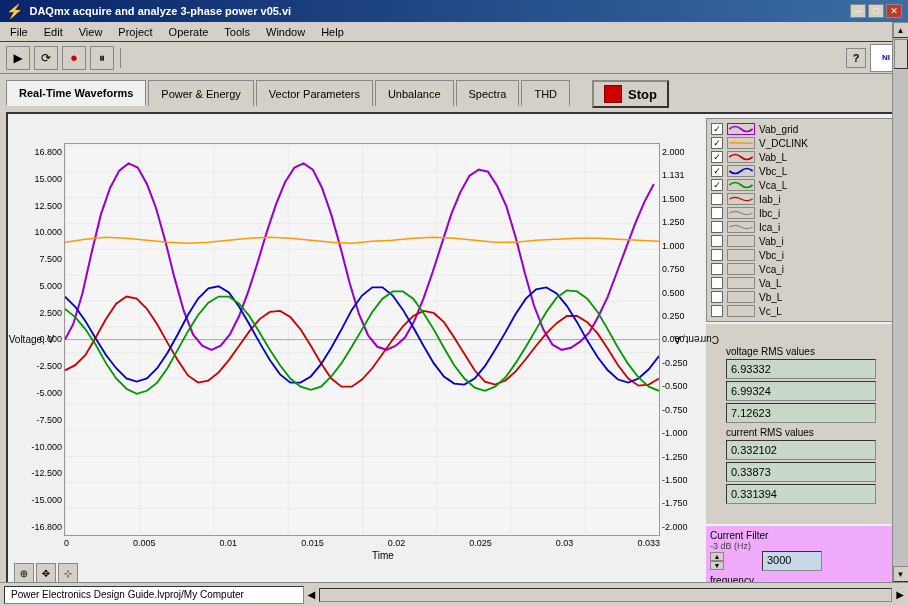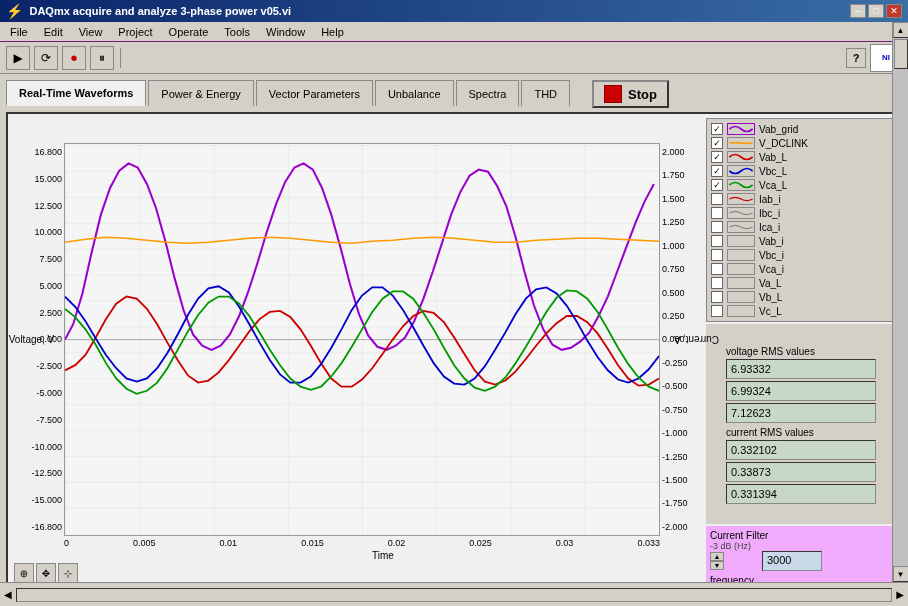"1.750" span { text: 1.750 -> 1.131 }
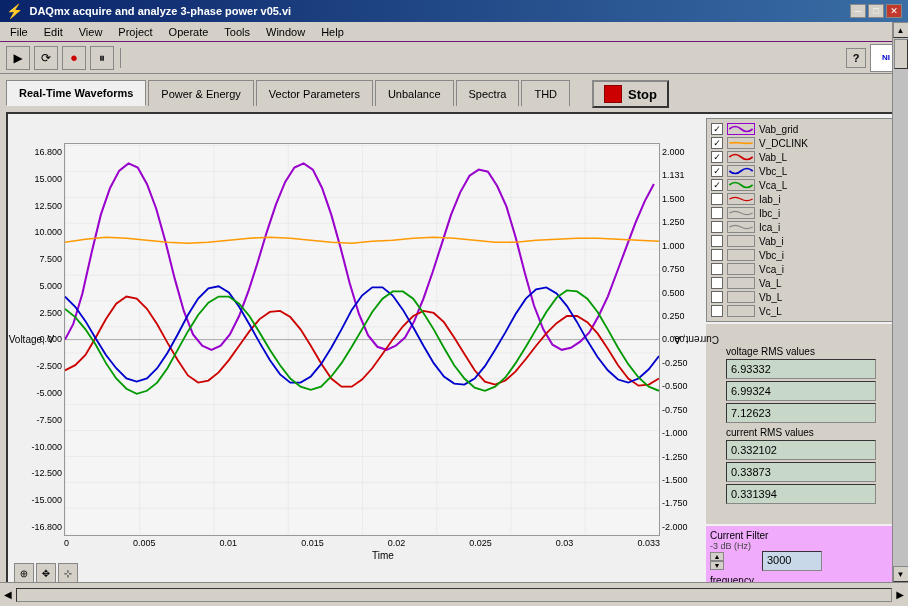"Power Electronics Design Guide.lvproj/My" div.status-text { html: none -> <div> <span>Power Electronics Design Guide.lvproj/My Computer</span> </div> }
